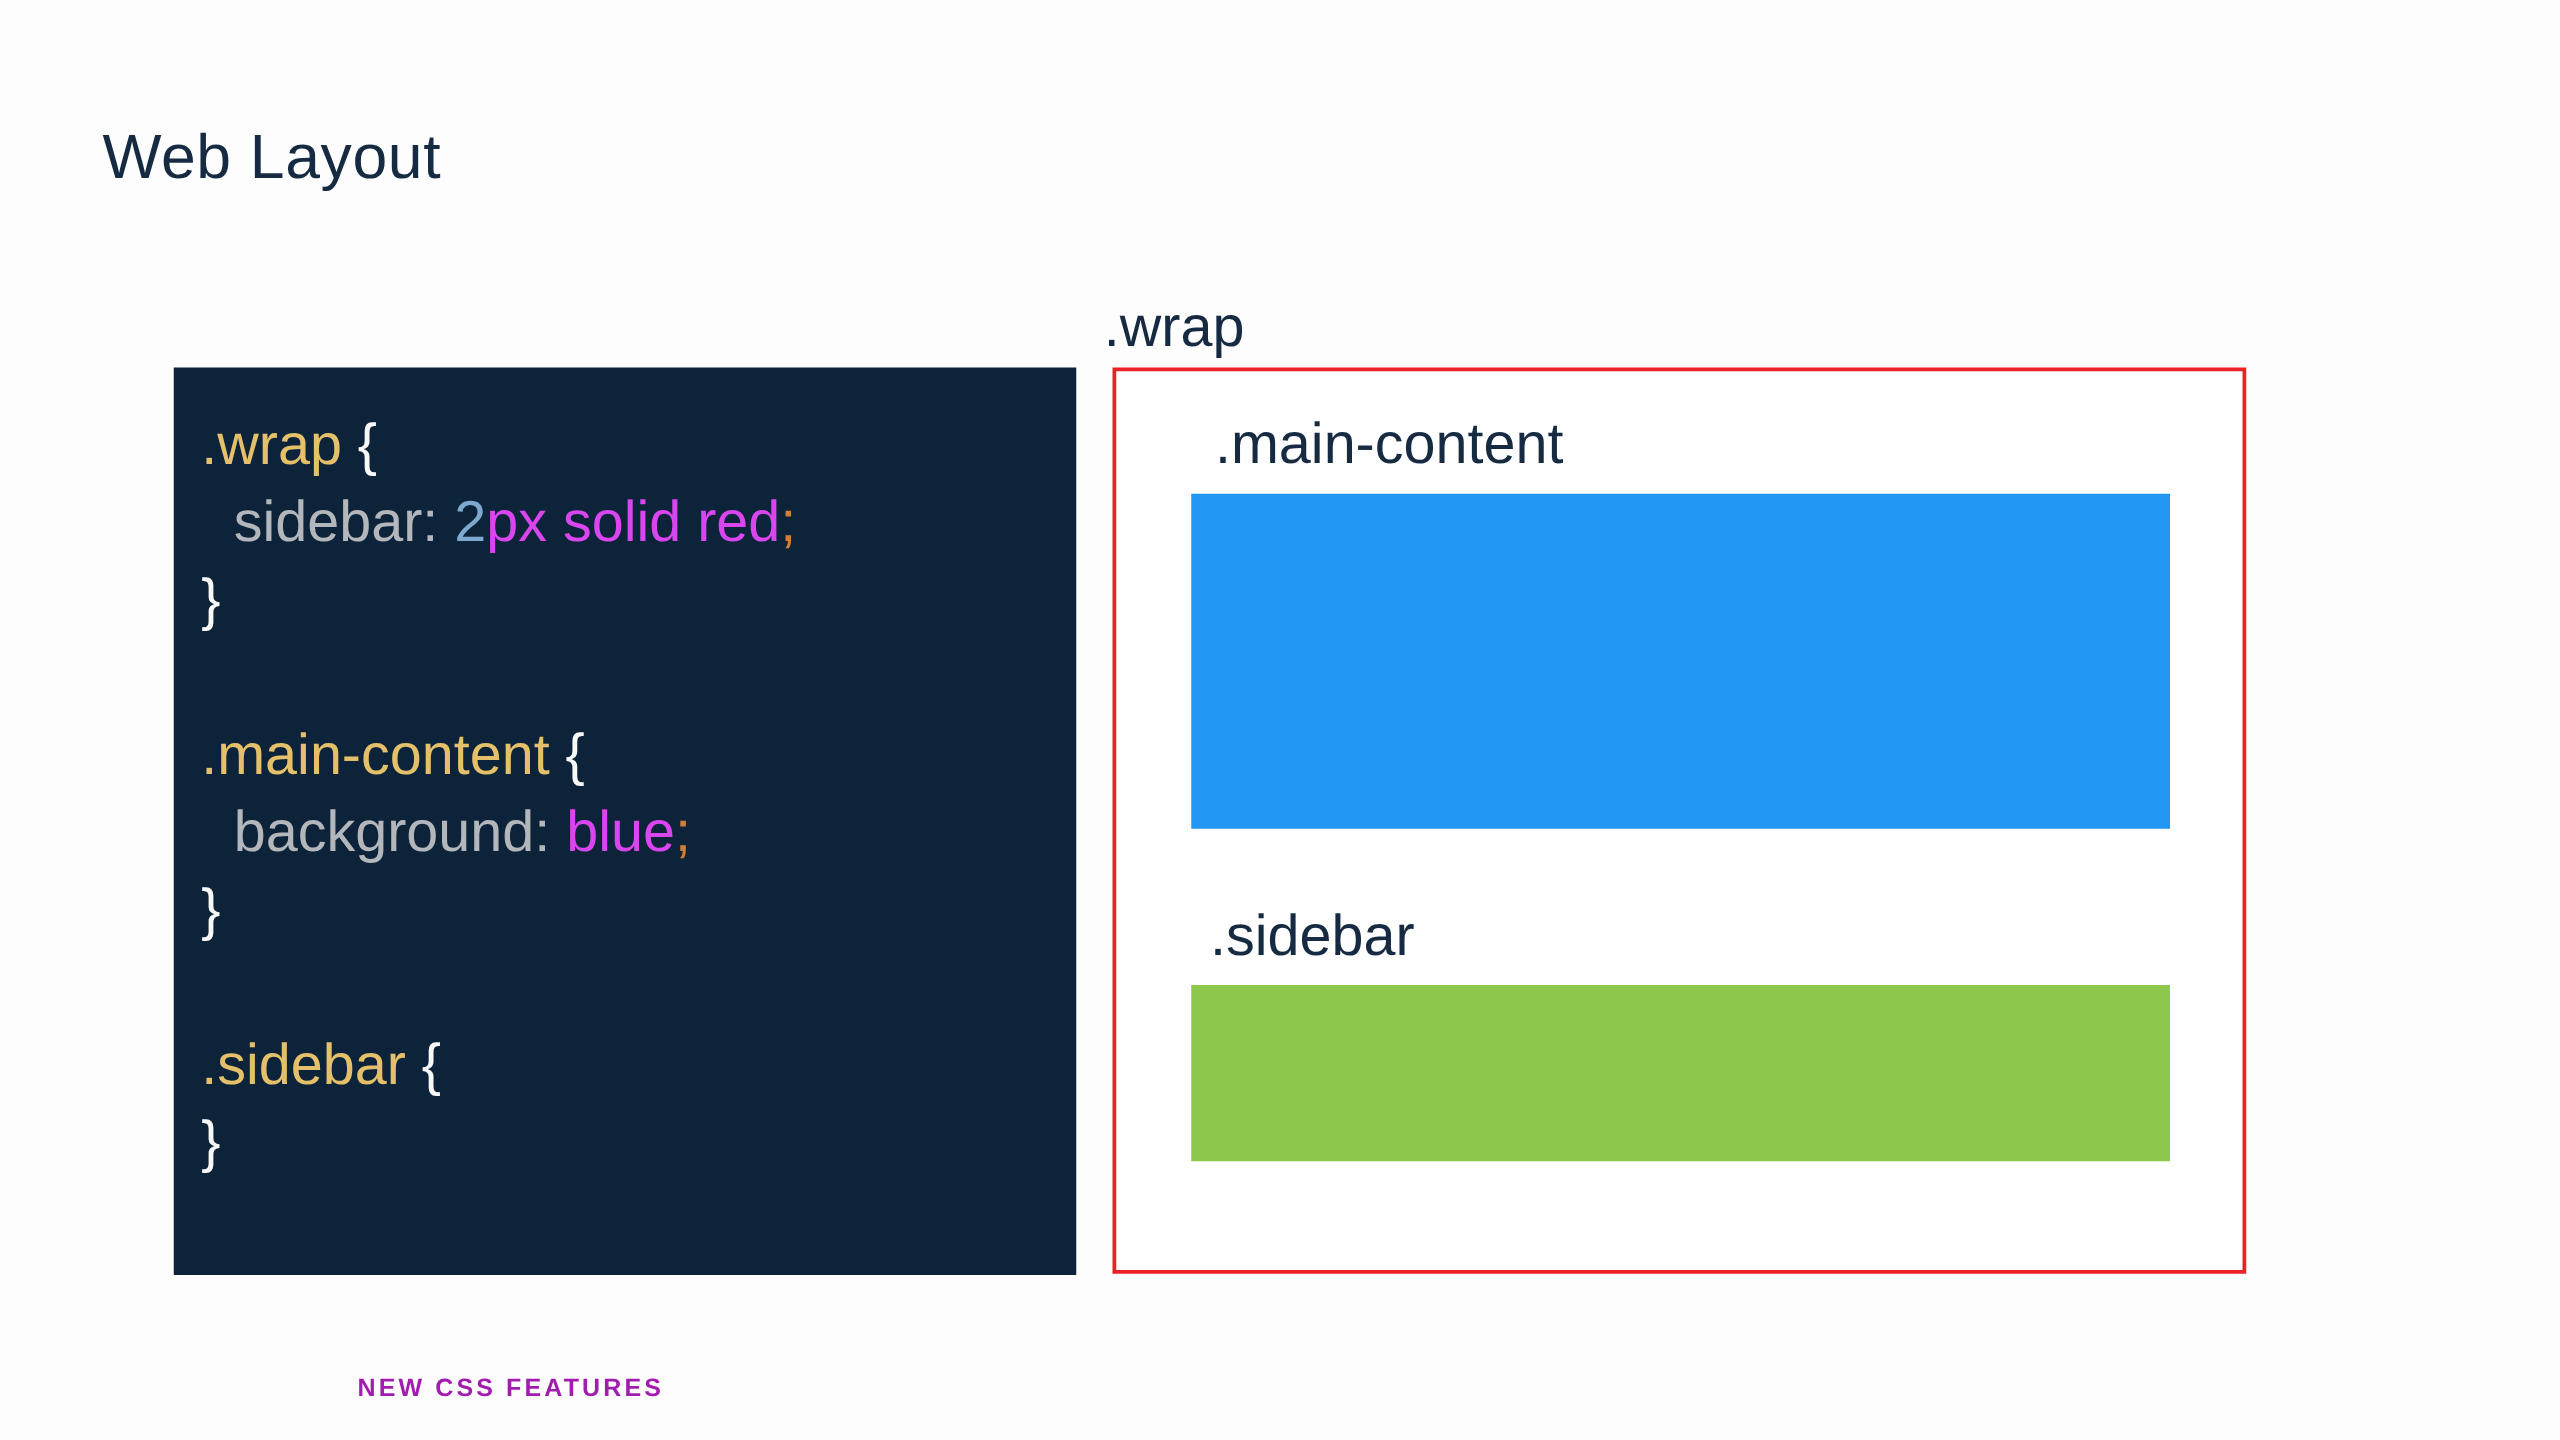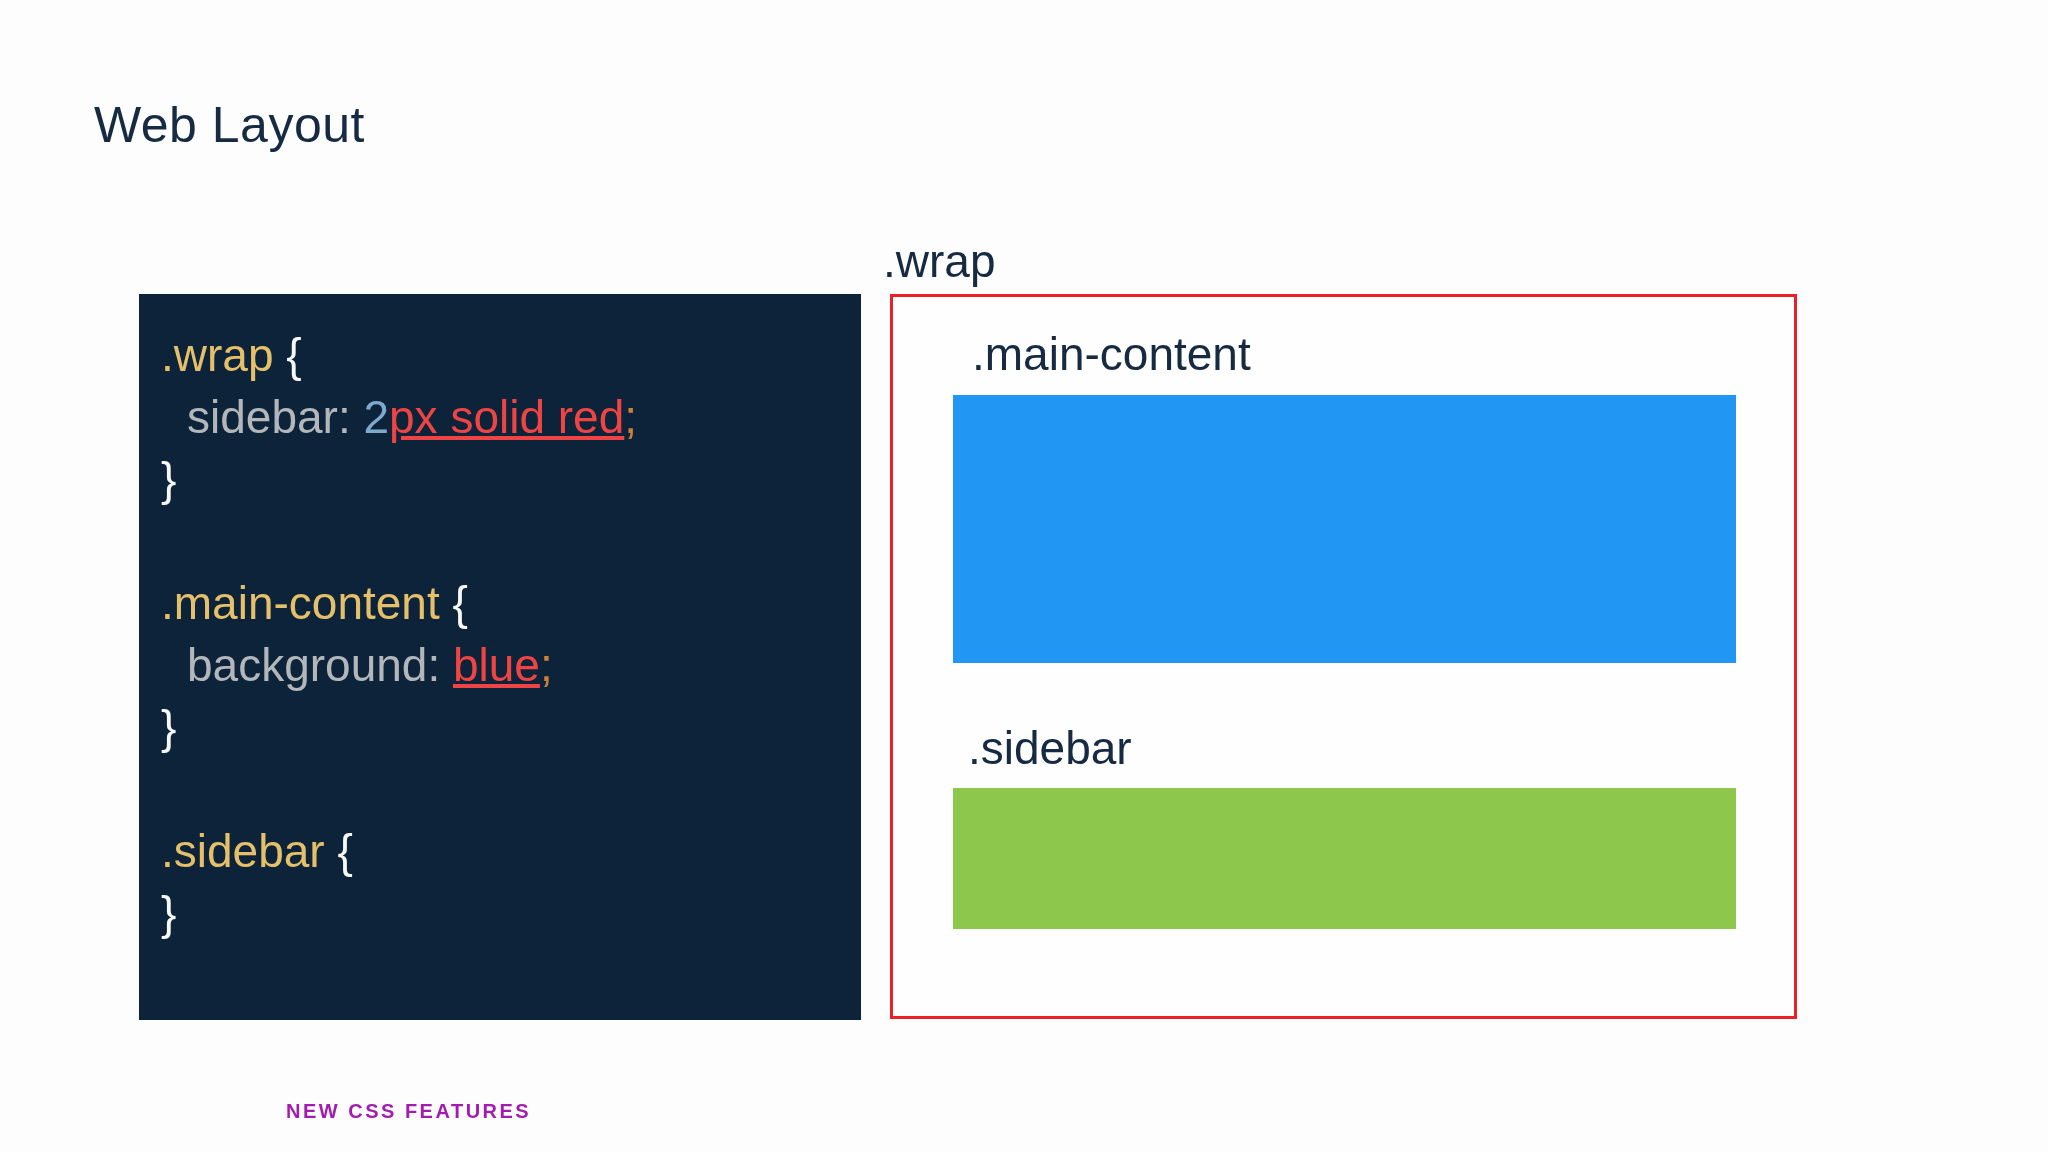"Web Layout" .title { left: 94px -> 82px }
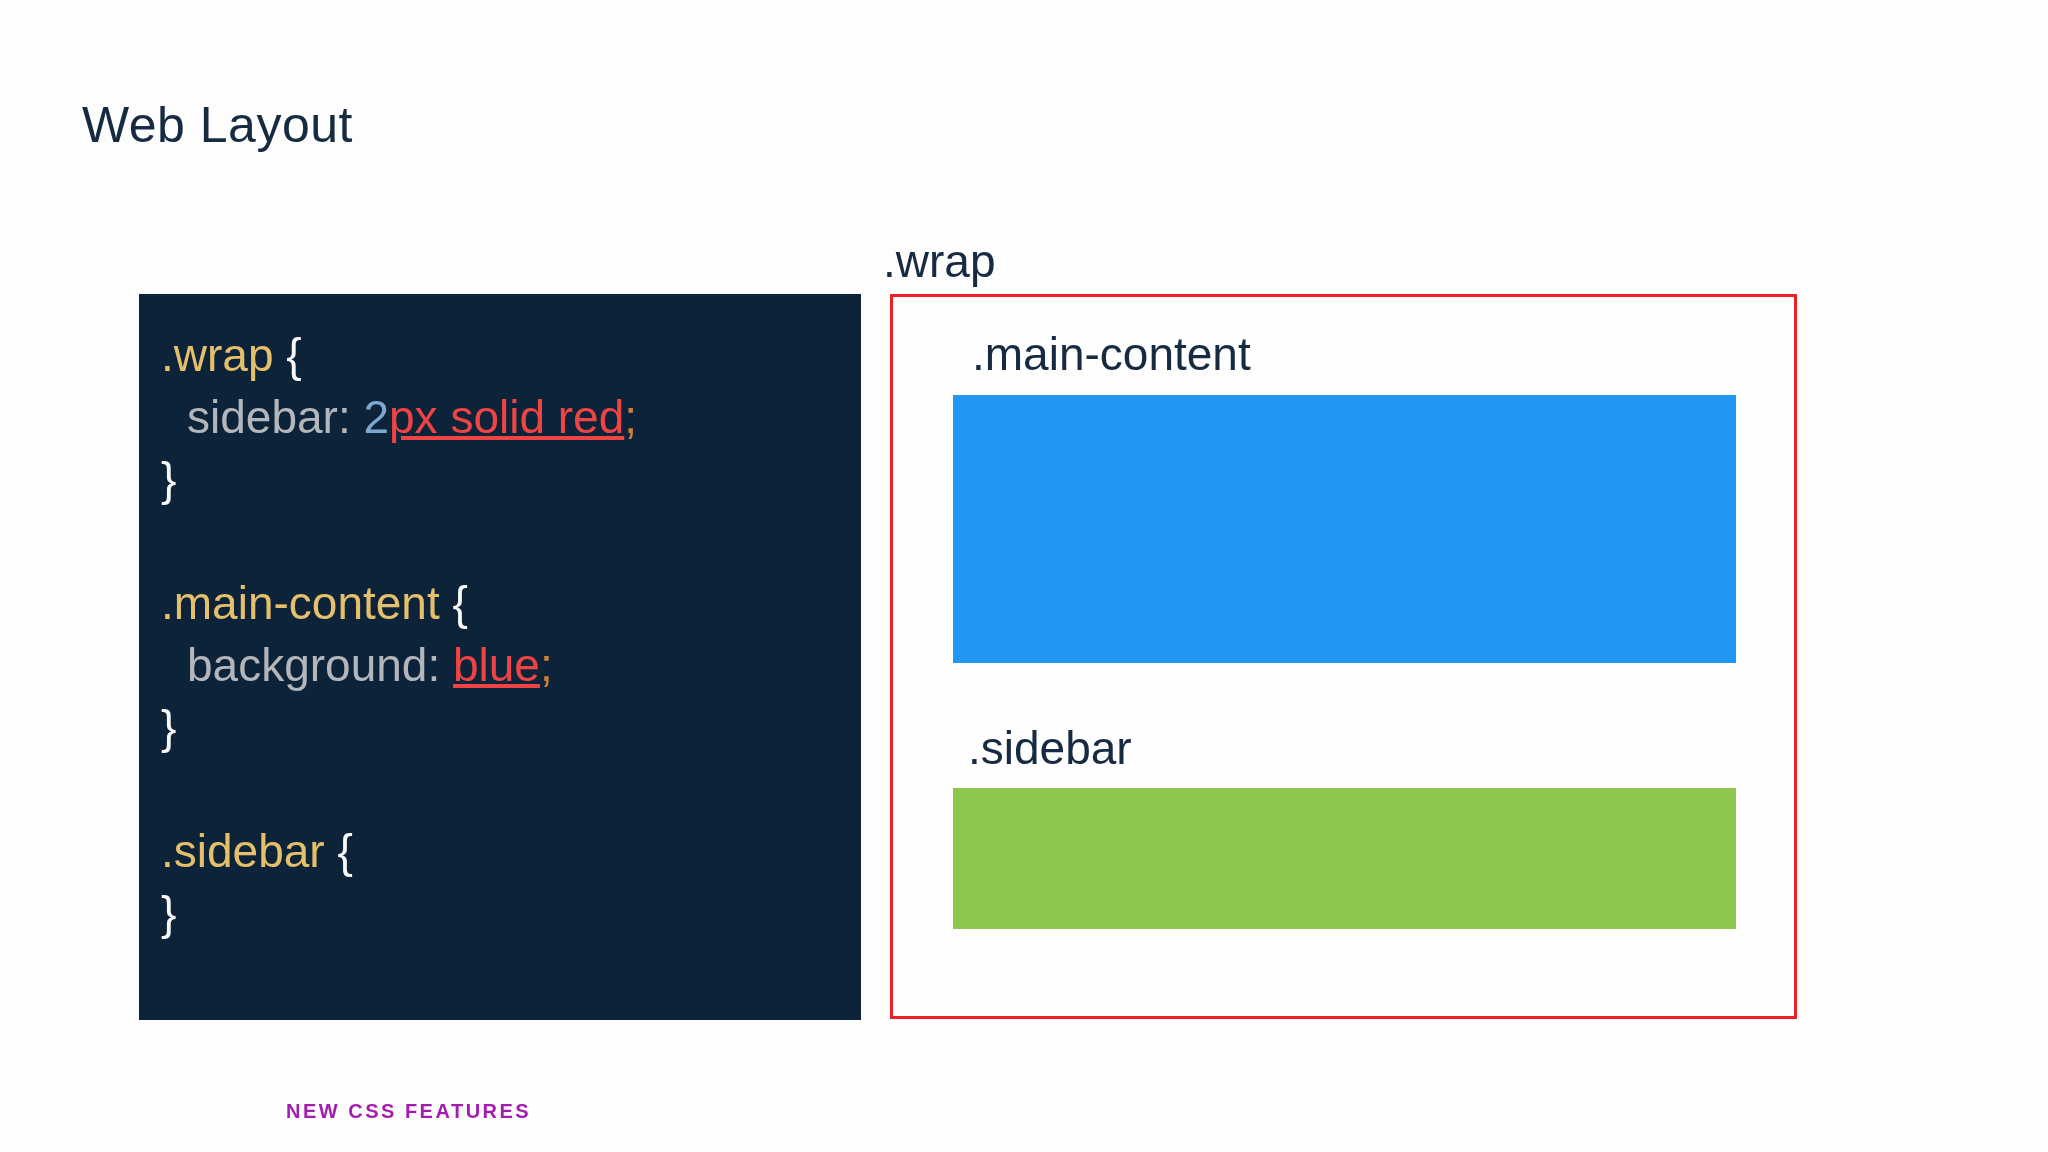"px solid red" .tok-val { color: #ef4444 -> #d946ef; text-decoration: underline -> none }
